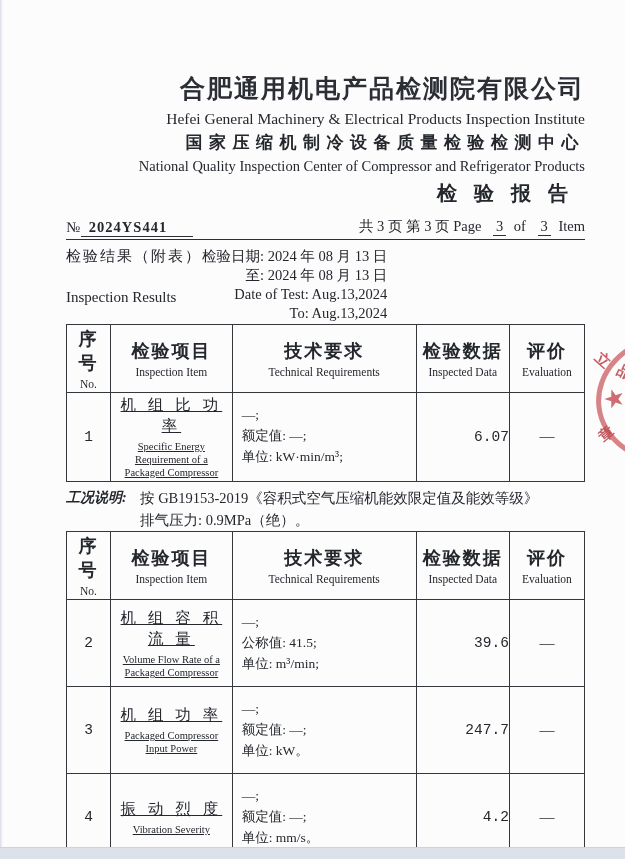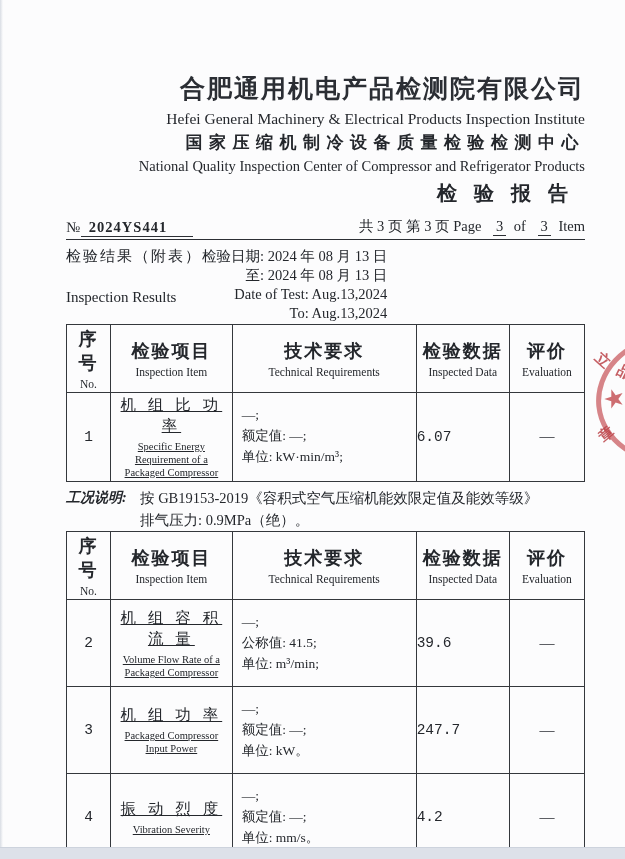"6.07" .cell-data { text-align: left -> right }
